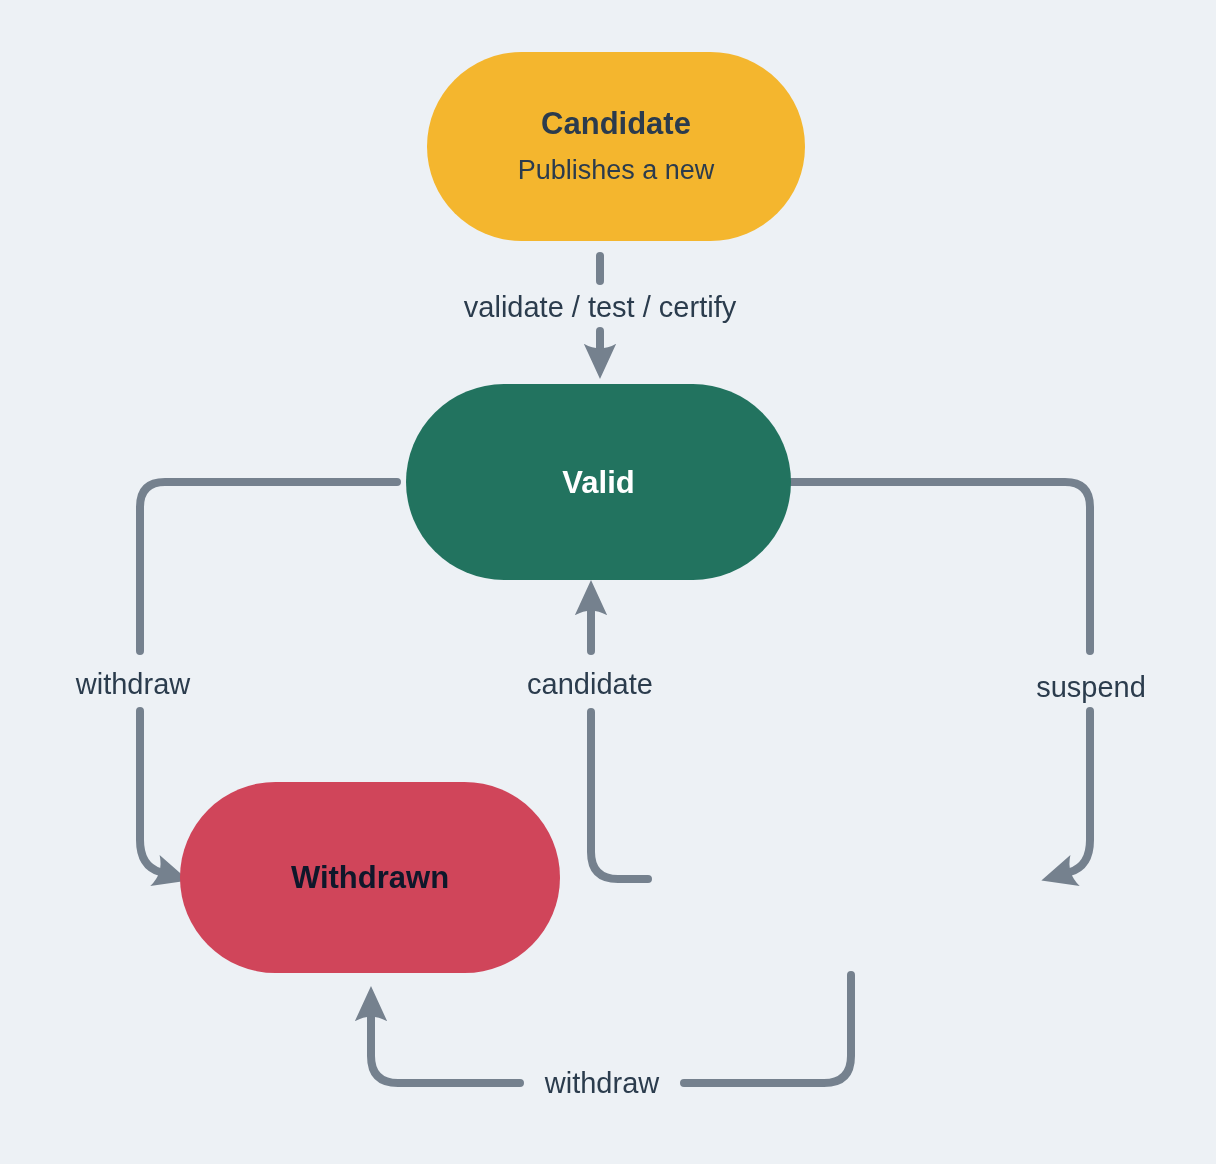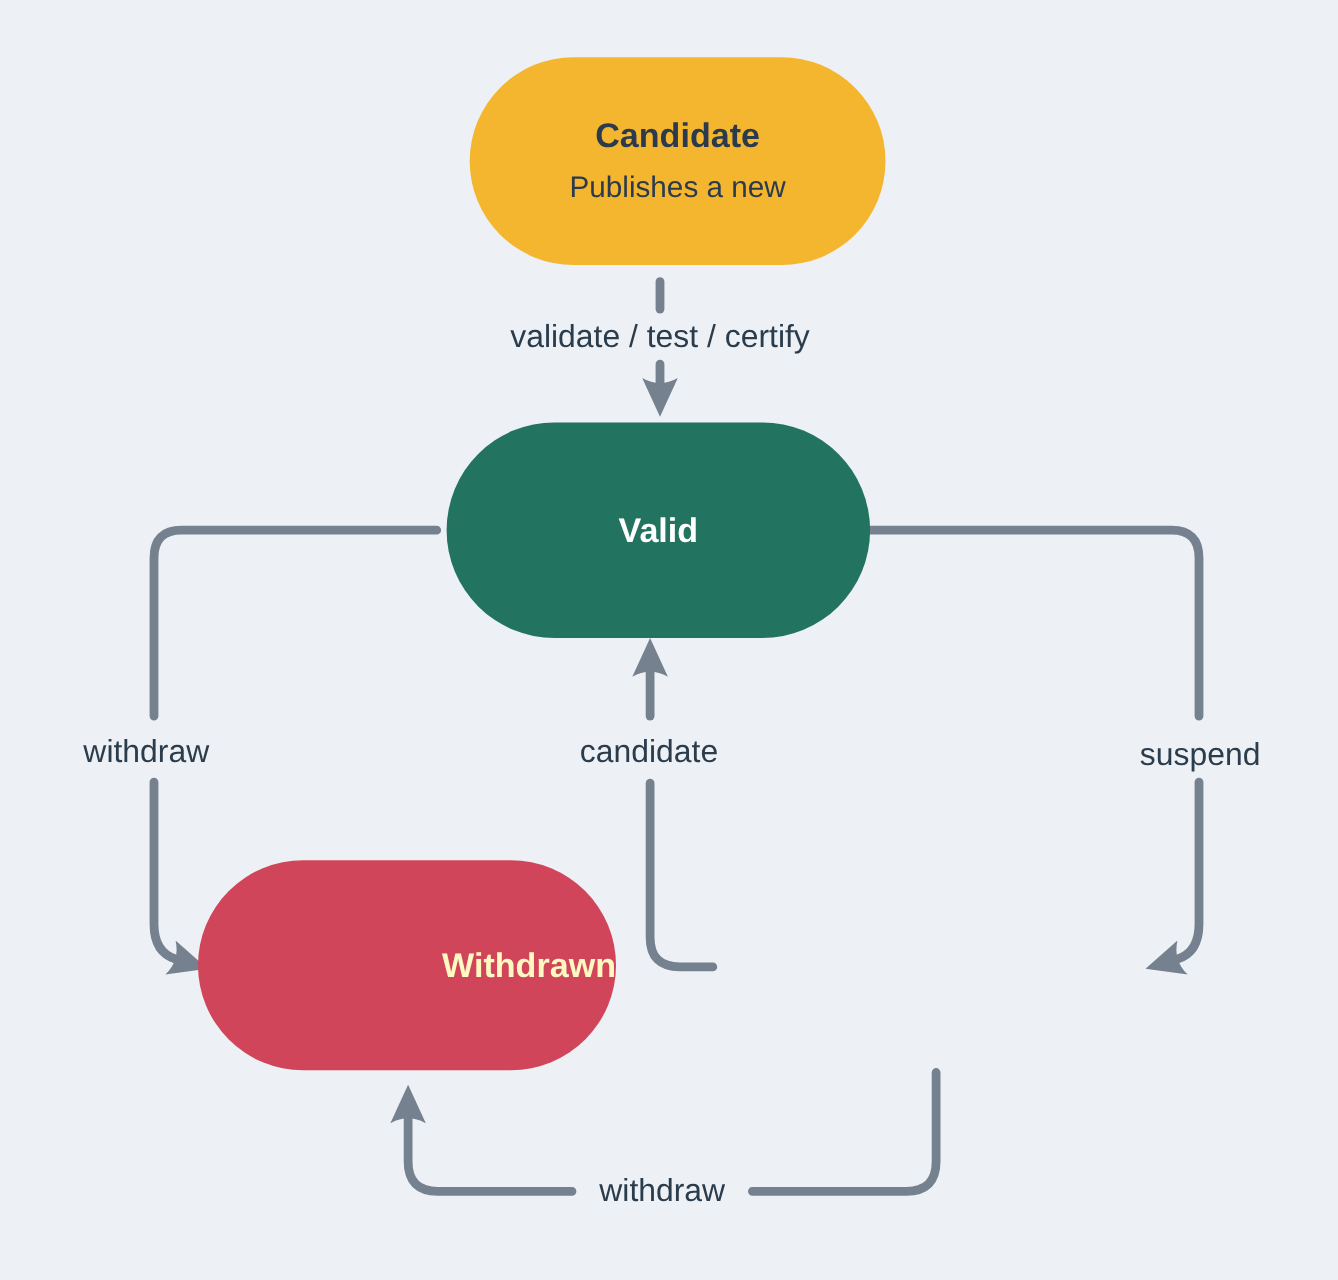"Withdrawn" .node.red { align-items: flex-end -> none; color: #fef9c3 -> #0f172a }
